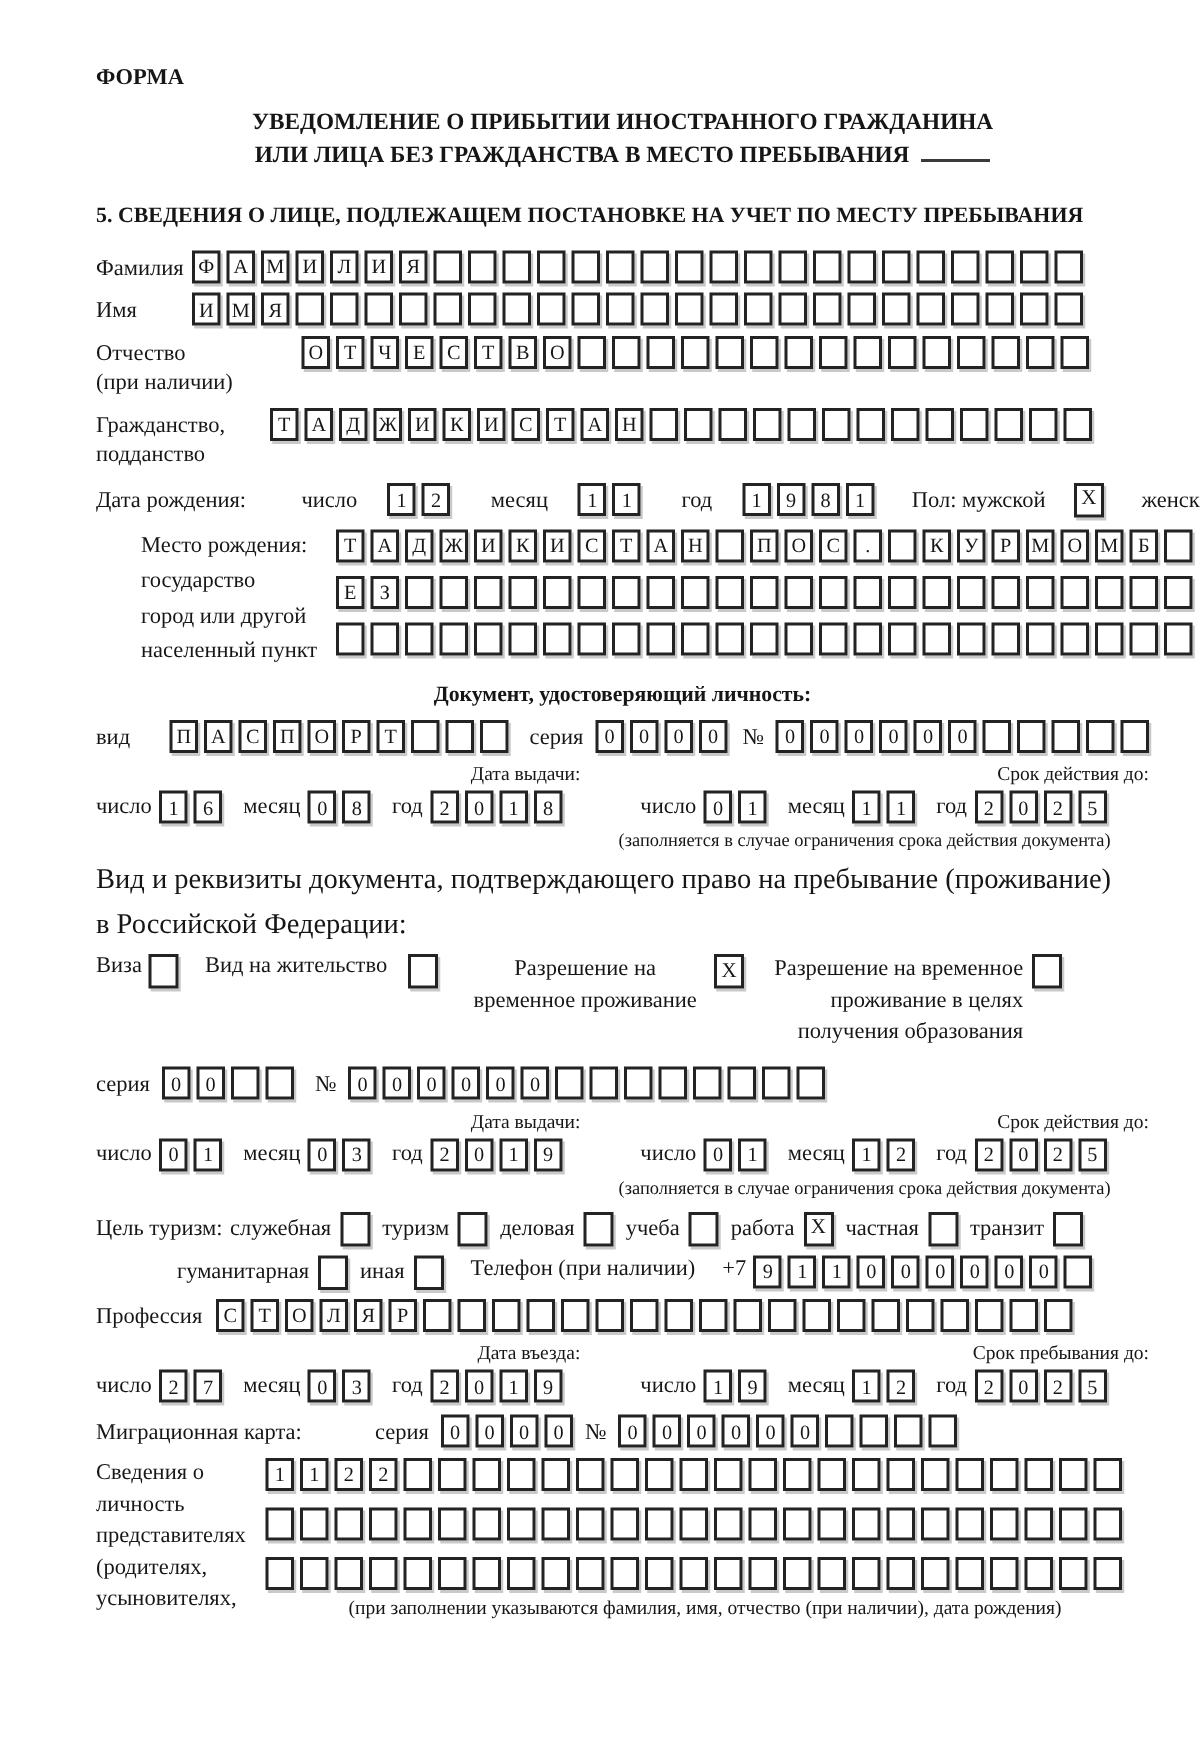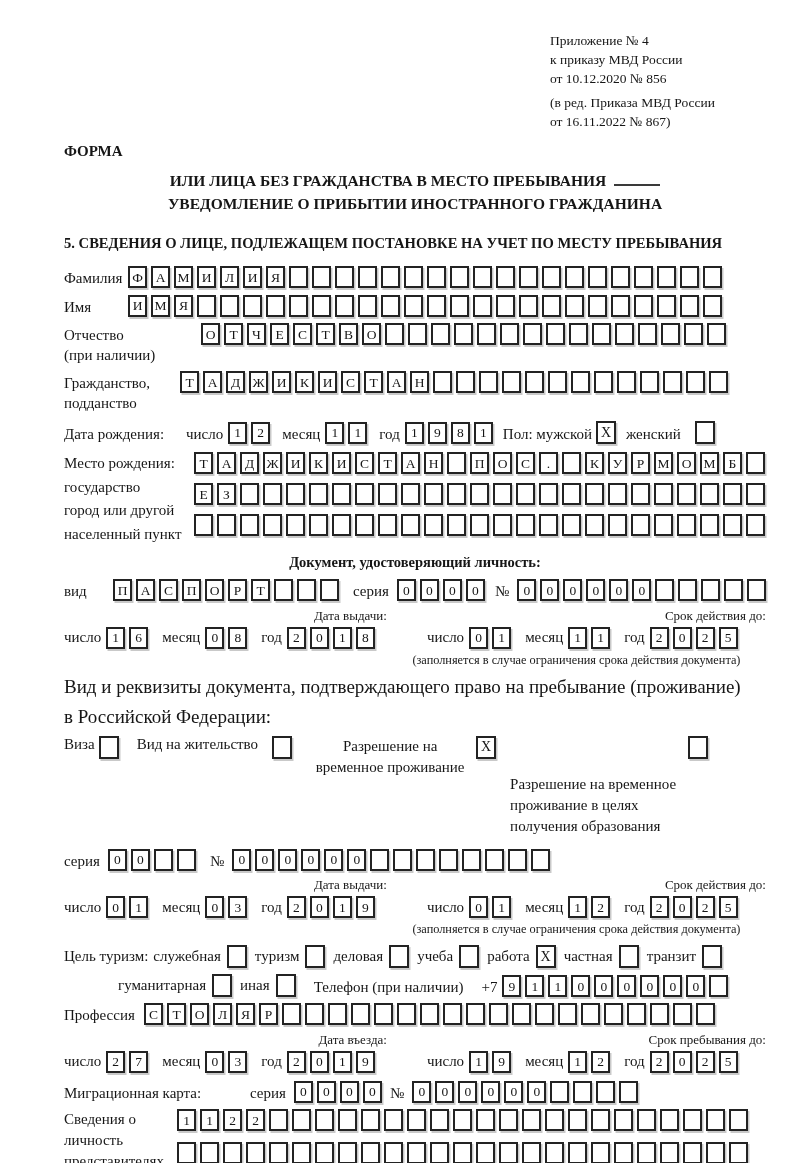"Приложение № 4" div.hdr { html: <div> <div>Приложение № 4</div> <div>к приказу МВД России</div> <div>от 10.12.2020 № 856</div> <div> <div>(в ред. Приказа МВД России</div> <div>от 16.11.2022 № 867)</div> </div> </div> -> none }
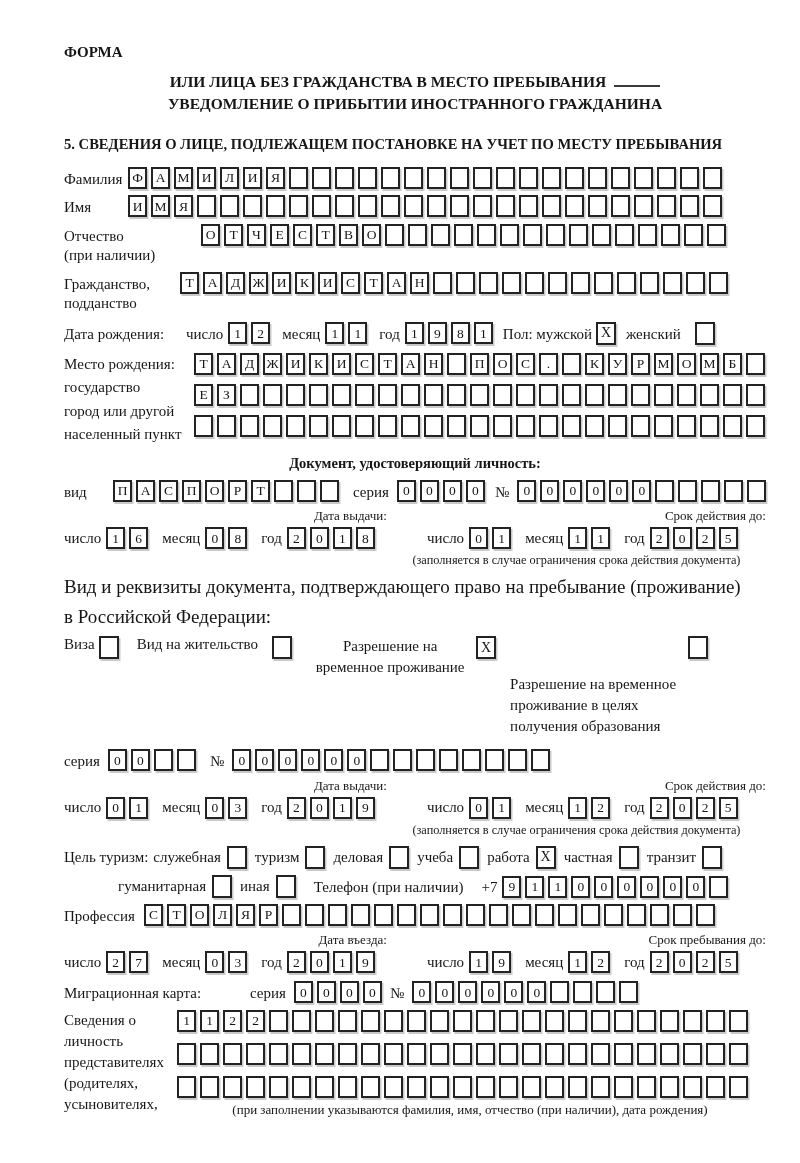"ИЛИ ЛИЦА БЕЗ ГРАЖДАНСТВА В" div { order: before "УВЕДОМЛЕНИЕ О ПРИБЫТИИ ИНОСТРАННОГО" -> after "УВЕДОМЛЕНИЕ О ПРИБЫТИИ ИНОСТРАННОГО" }
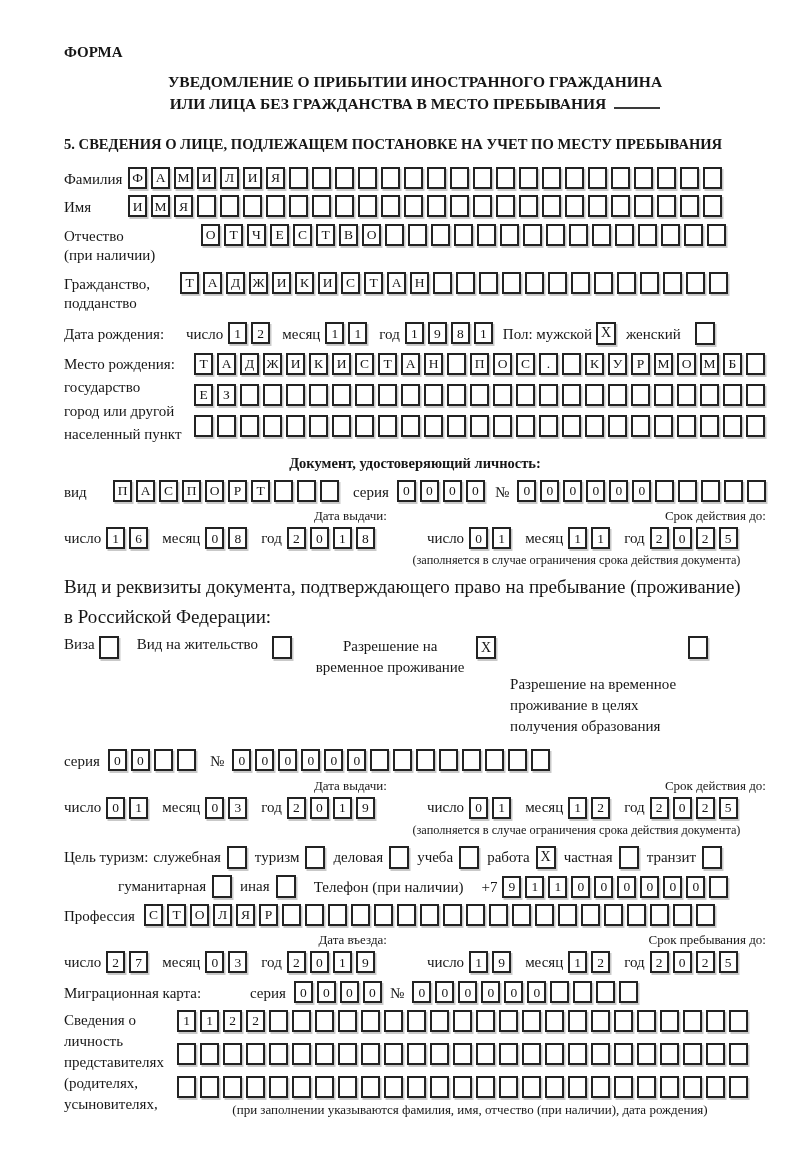"Дата рождения:" div.frow { gap: none -> 15px }
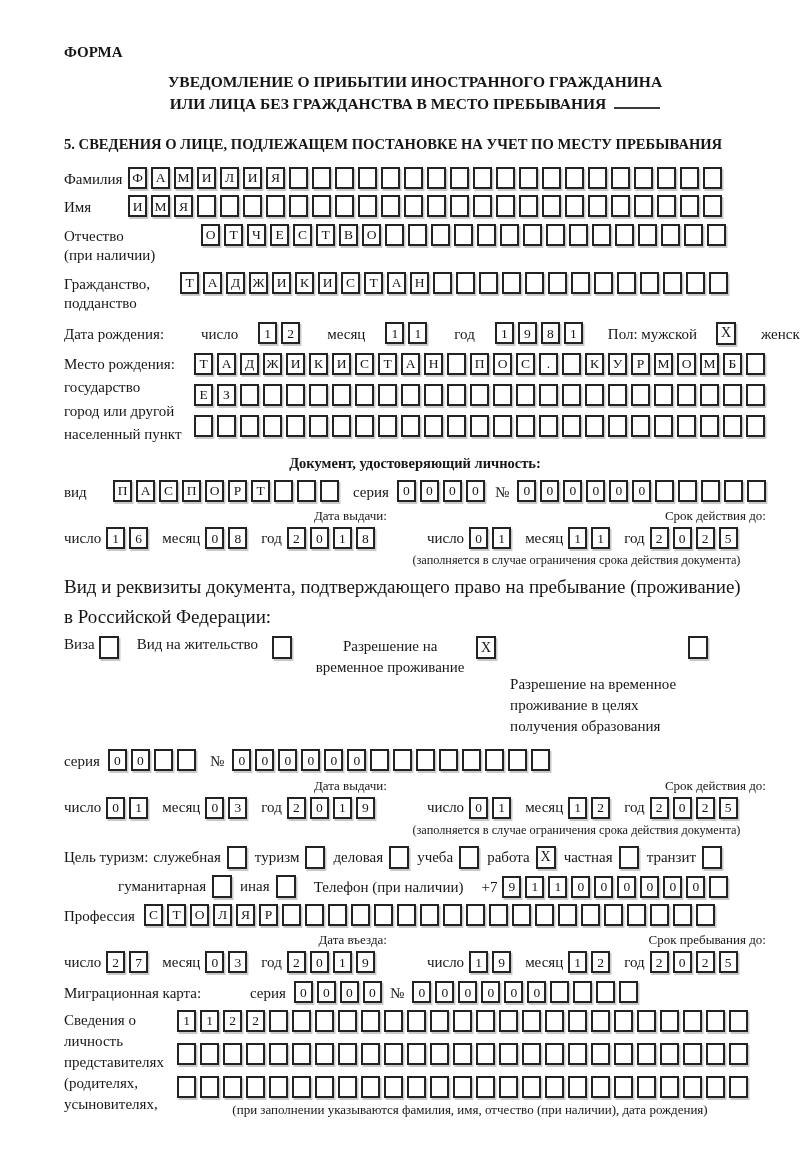"Место рождения:" div.frow { margin-left: none -> 30px }
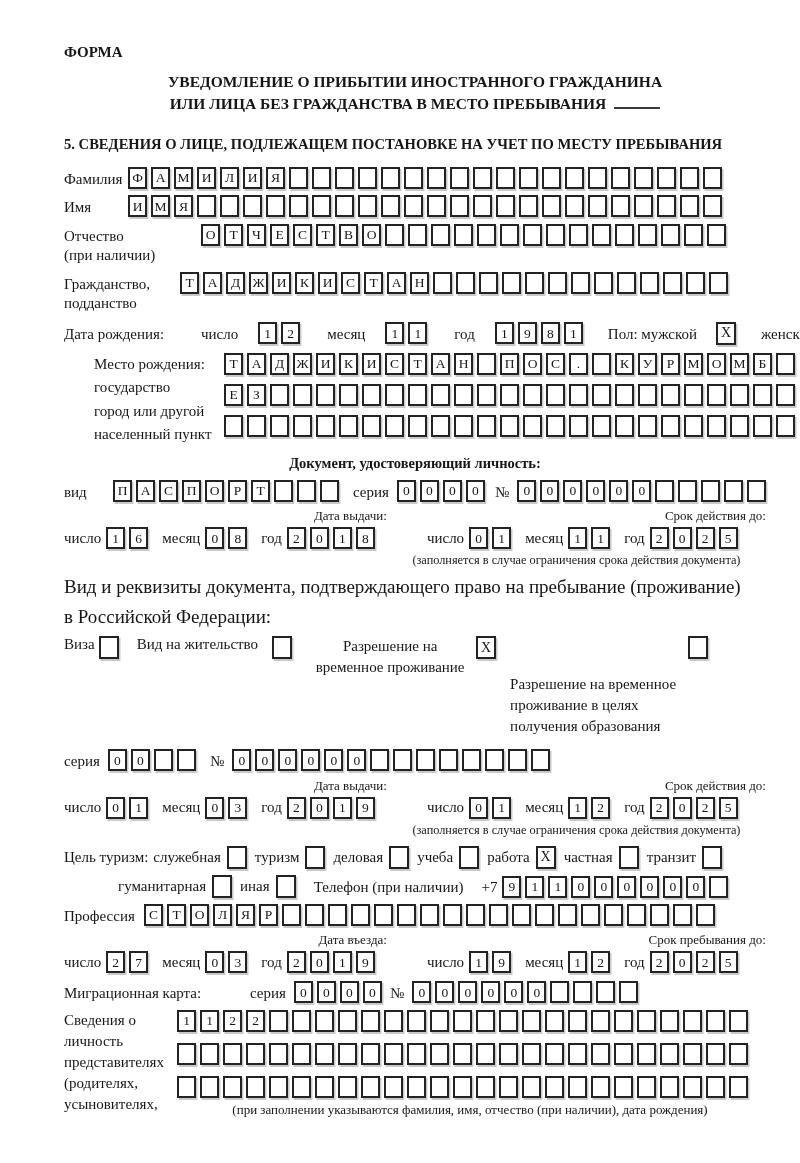"Разрешение на временное проживание в" .optw4 { margin-top: 38px -> none; text-align: left -> right }
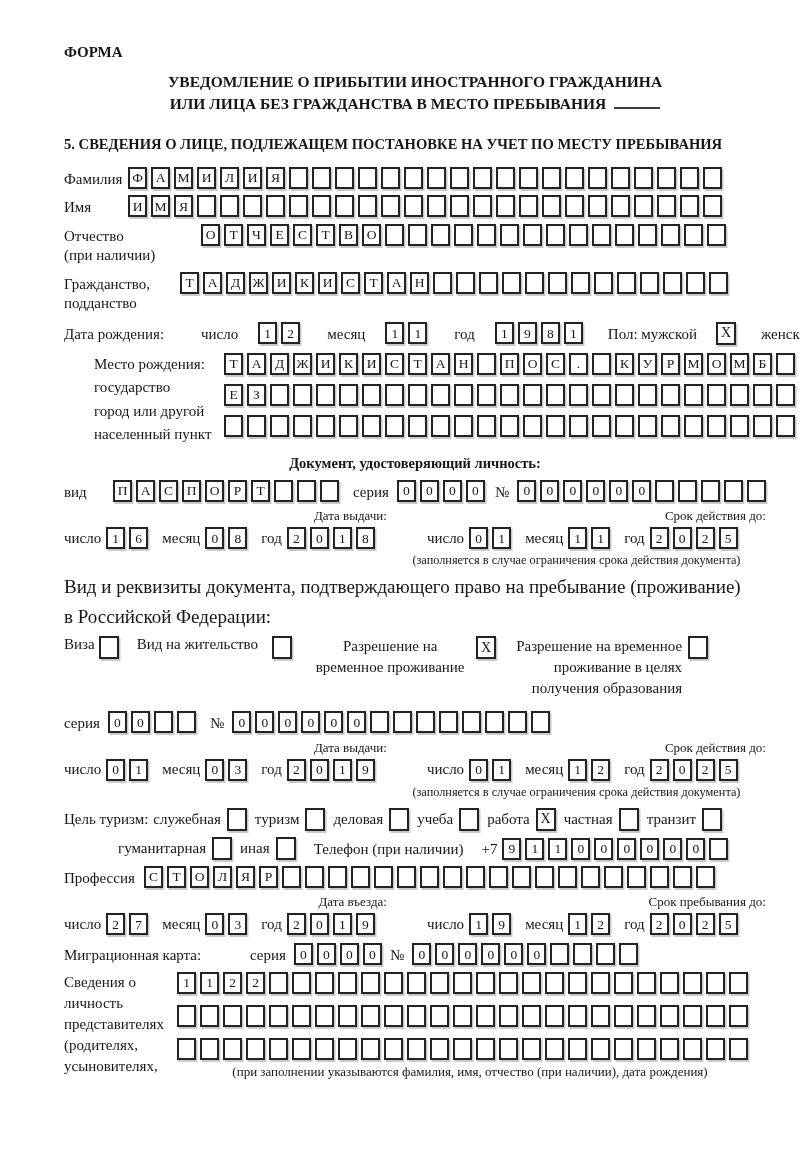"гуманитарная" div.frow { align-items: flex-end -> flex-start }
